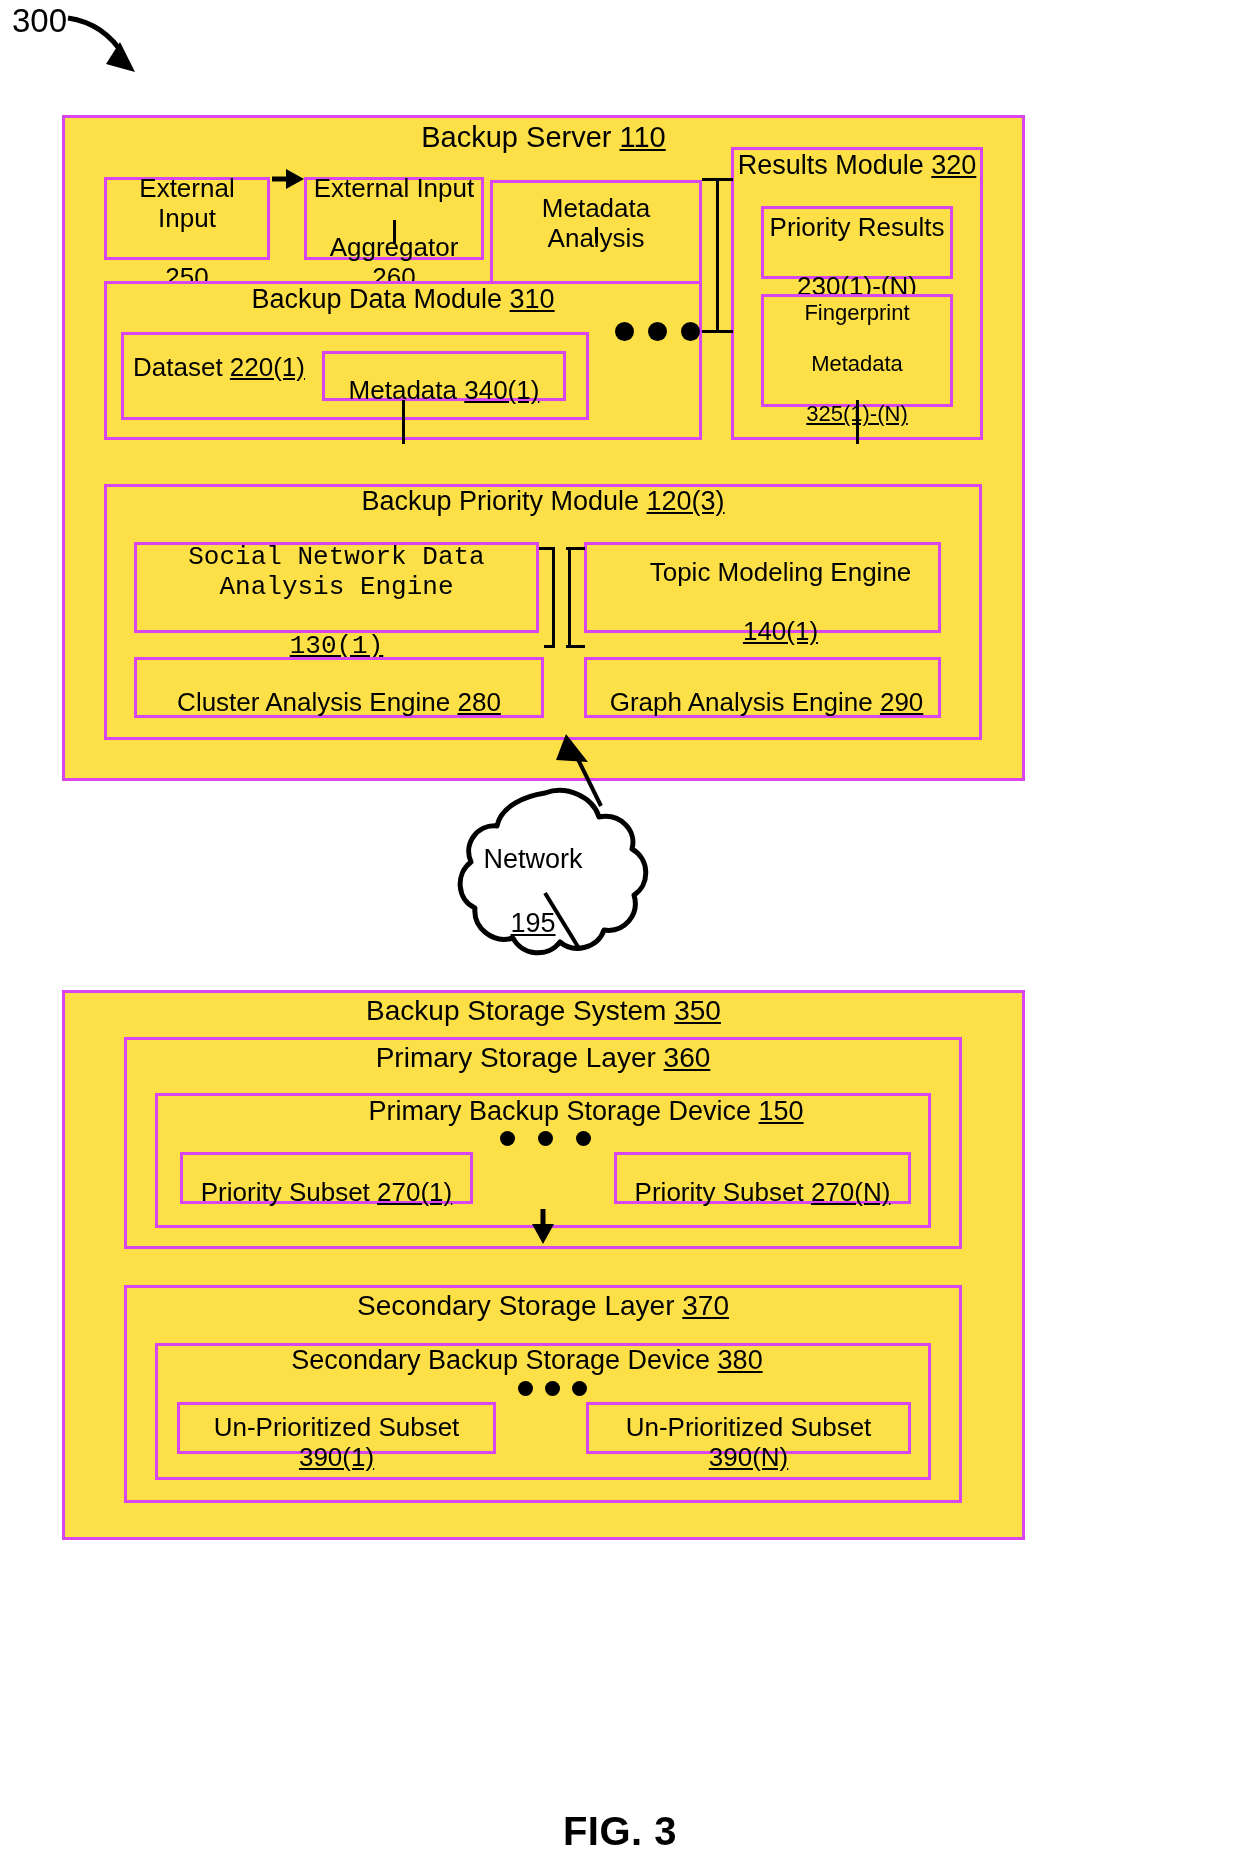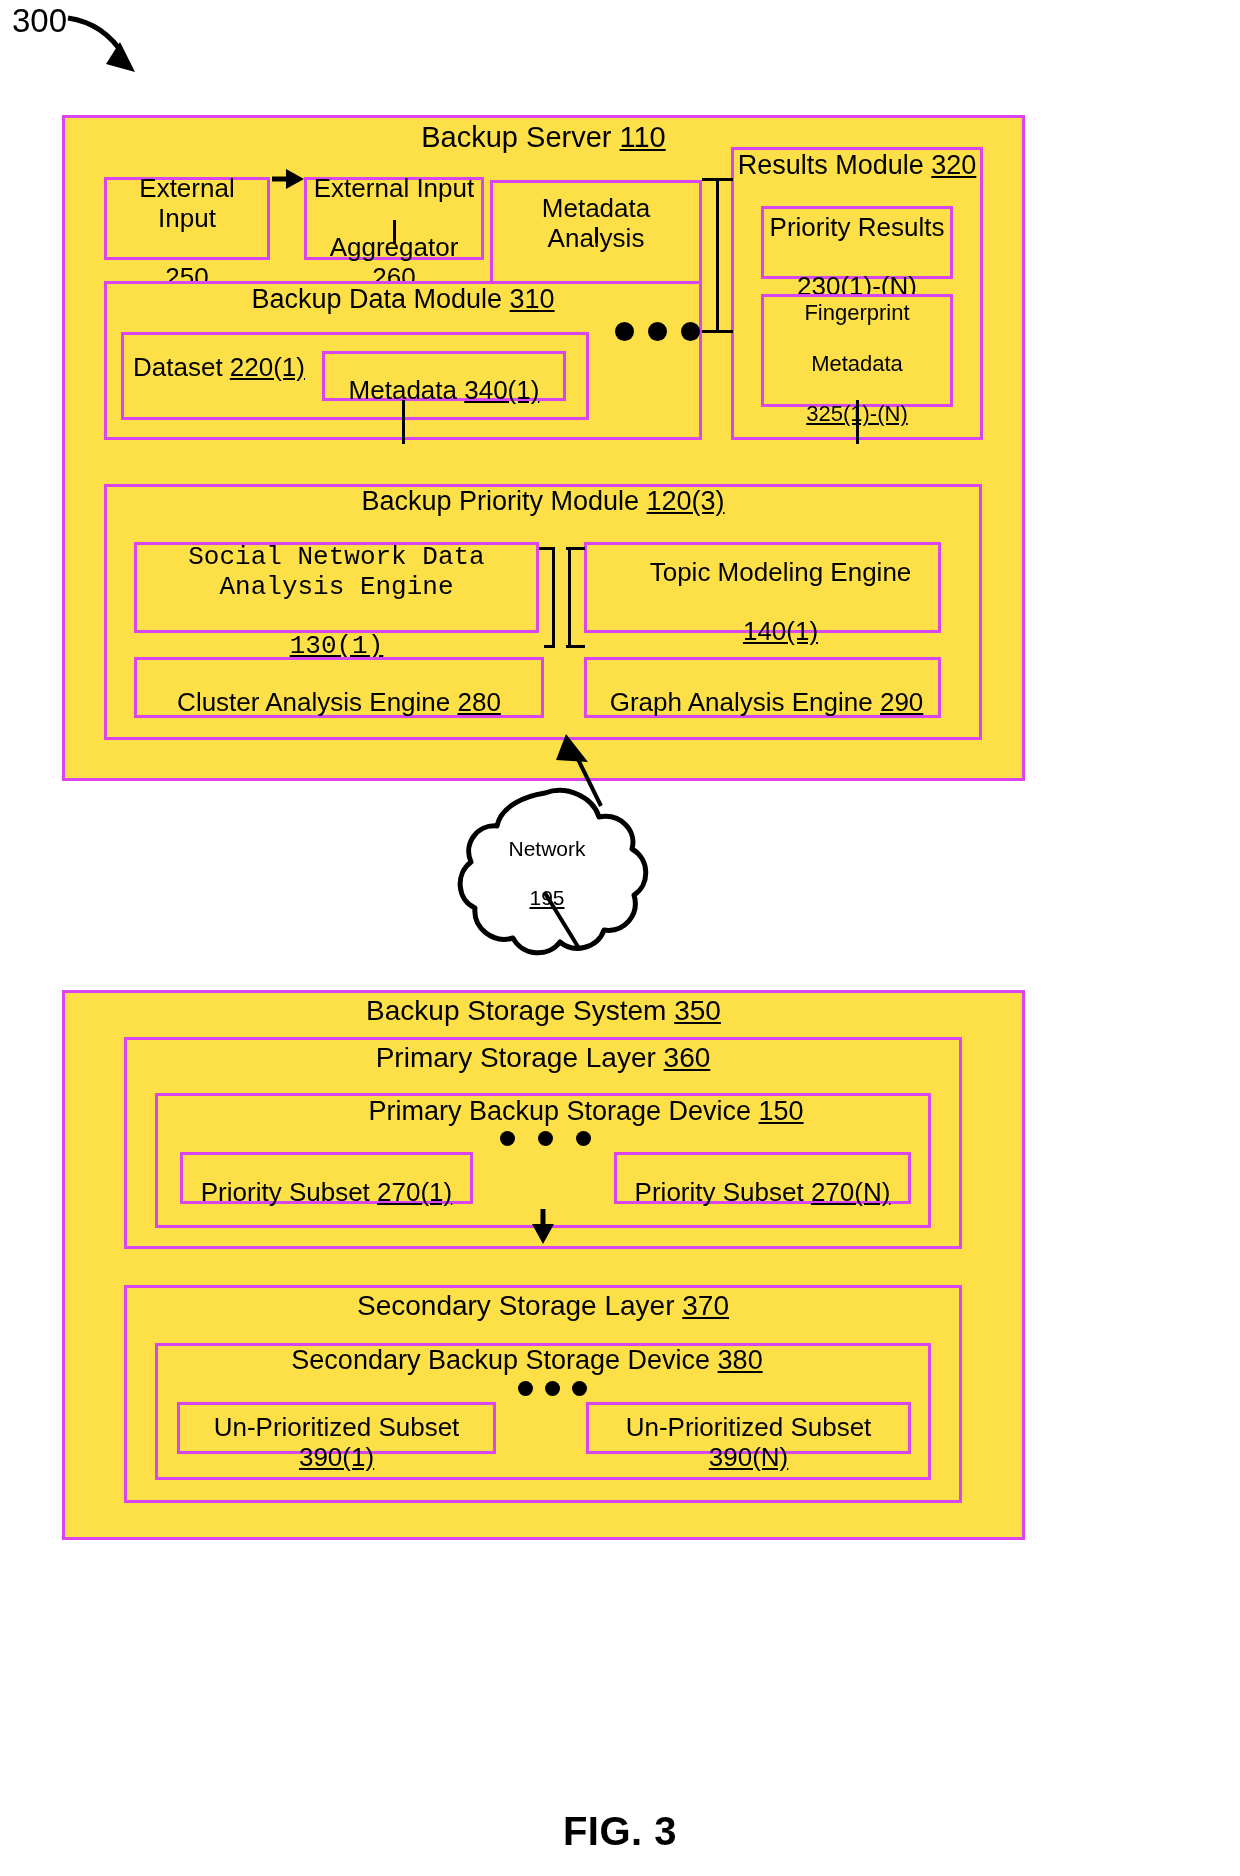"Network" div.lbl { font-size: 21px -> 27px; left: 462px -> 448px }
